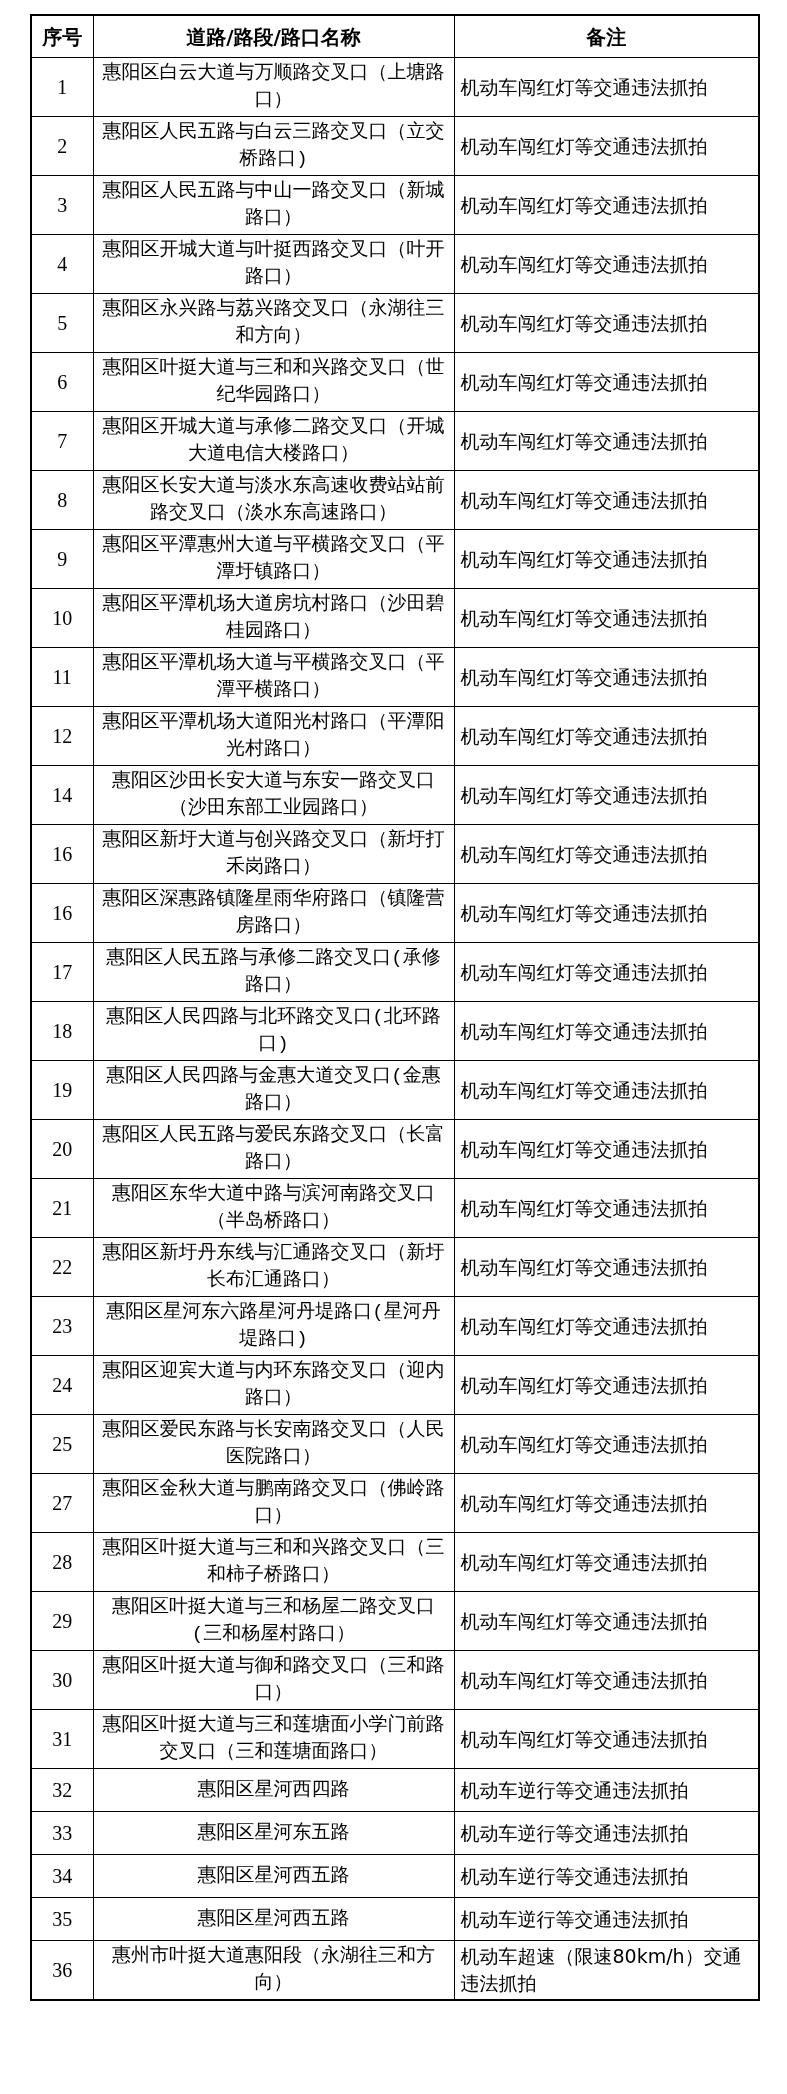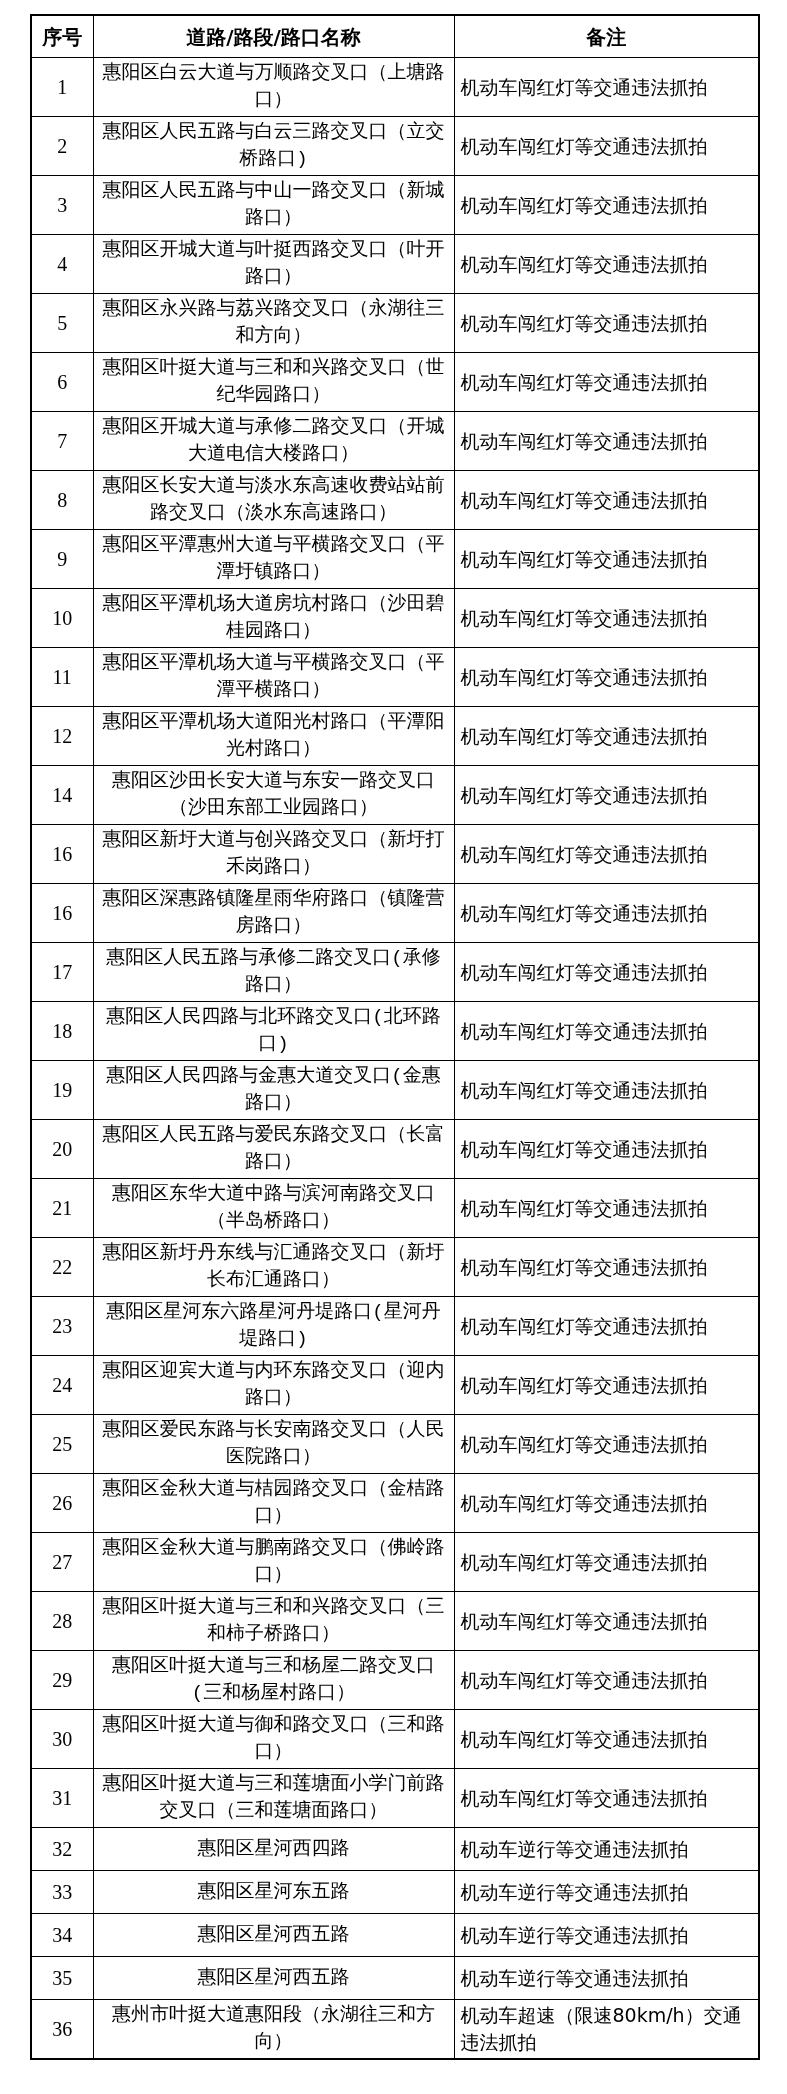"26" tr { html: <tr> <td>26</td> <td>惠阳区金秋大道与桔园路交叉口（金桔路口）</td> <td>机动车闯红灯等交通违法抓拍</td> </tr> -> none }
